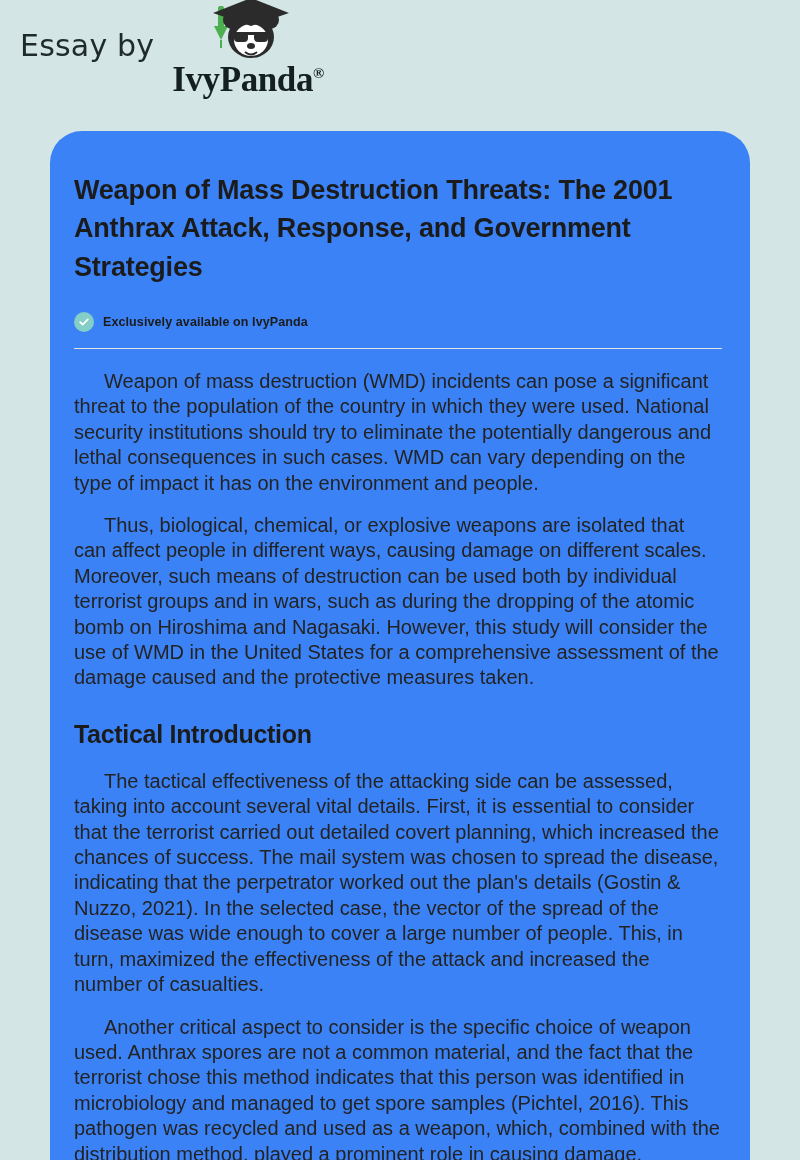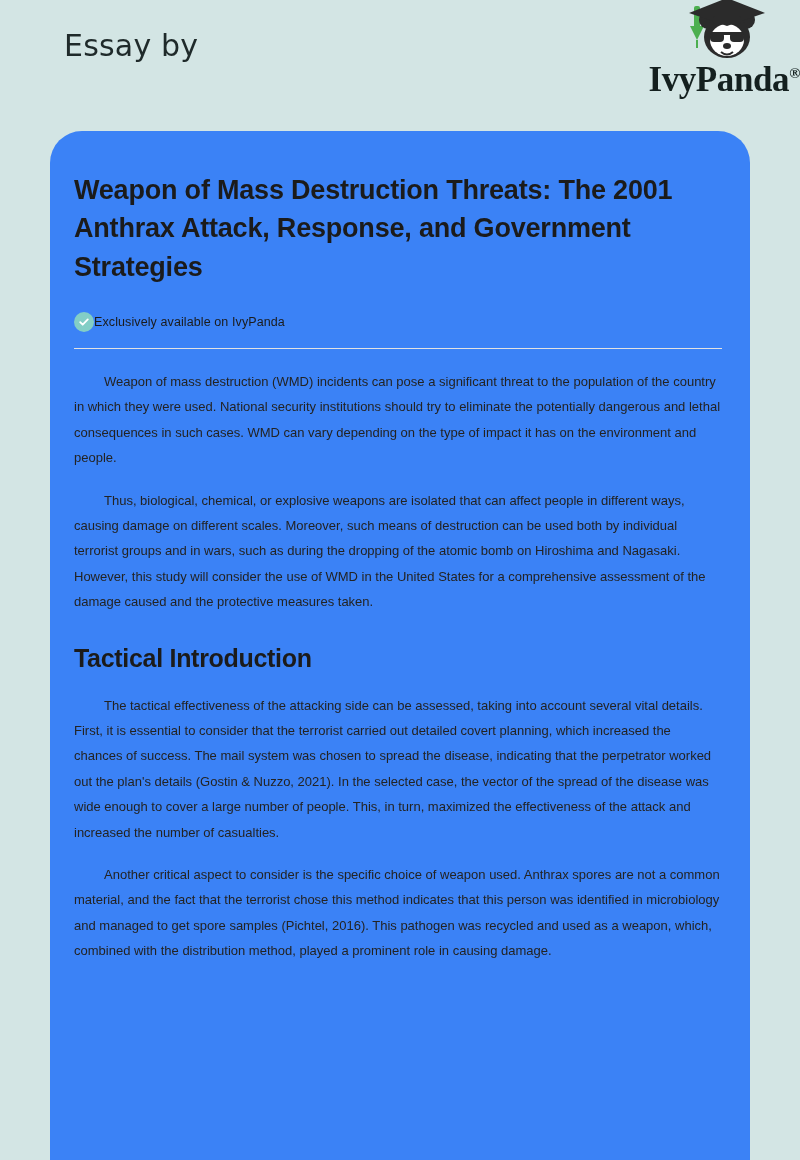"Essay by" .brandbar { justify-content: space-between -> none; padding-left: 64px -> 20px }
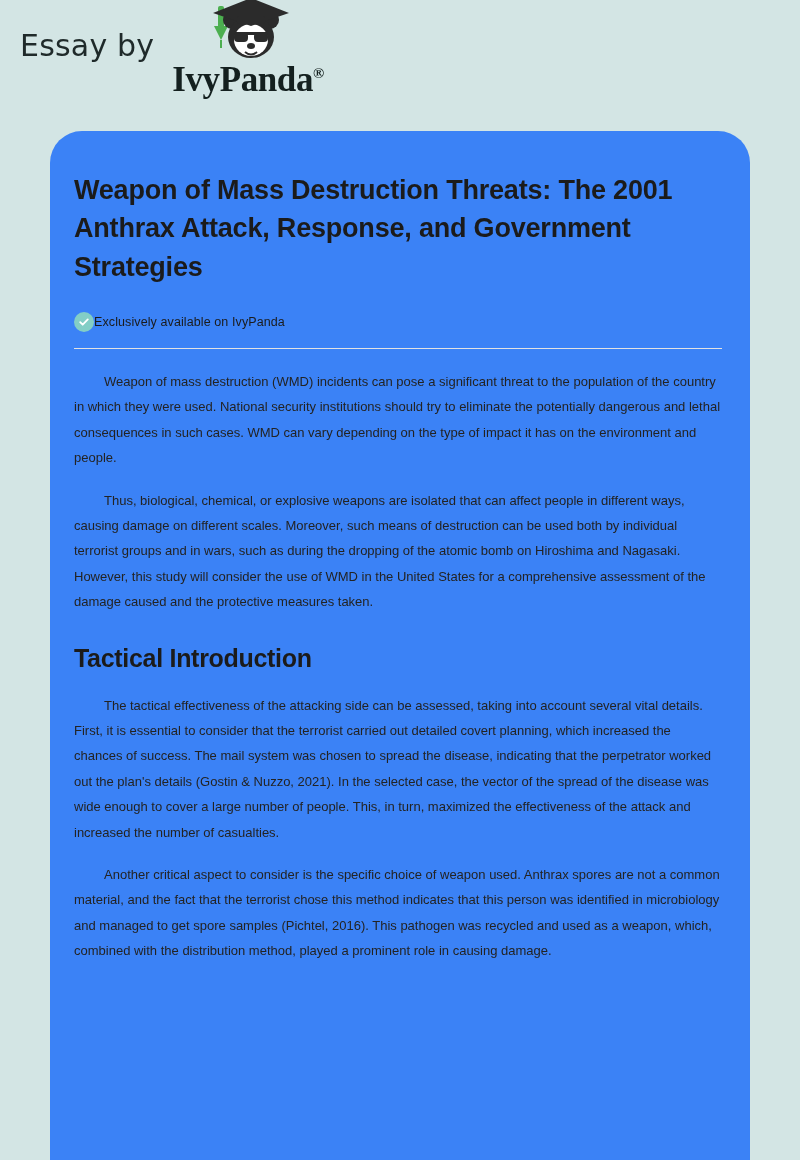"Exclusively available on IvyPanda" .exclusive-label { font-weight: 400 -> 700; margin-left: none -> 9px }
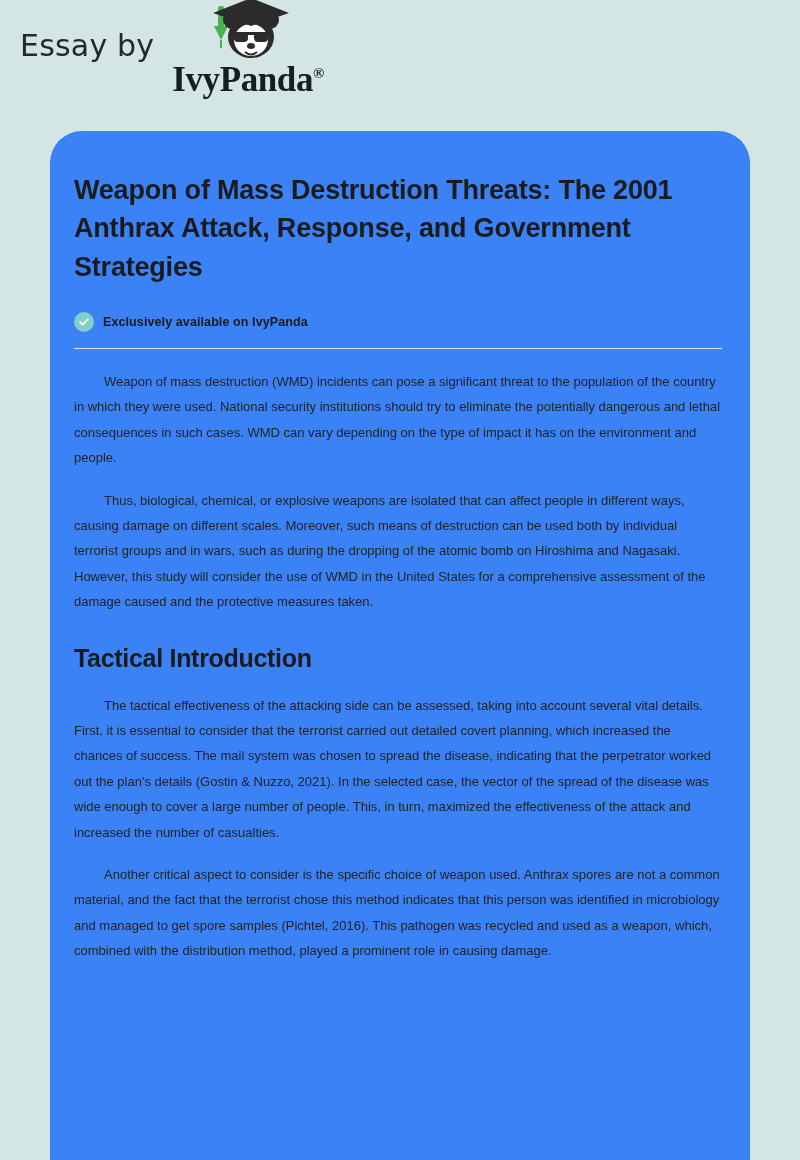"Weapon of mass destruction (WMD)" .body-para { font-size: 13px -> 20px }
